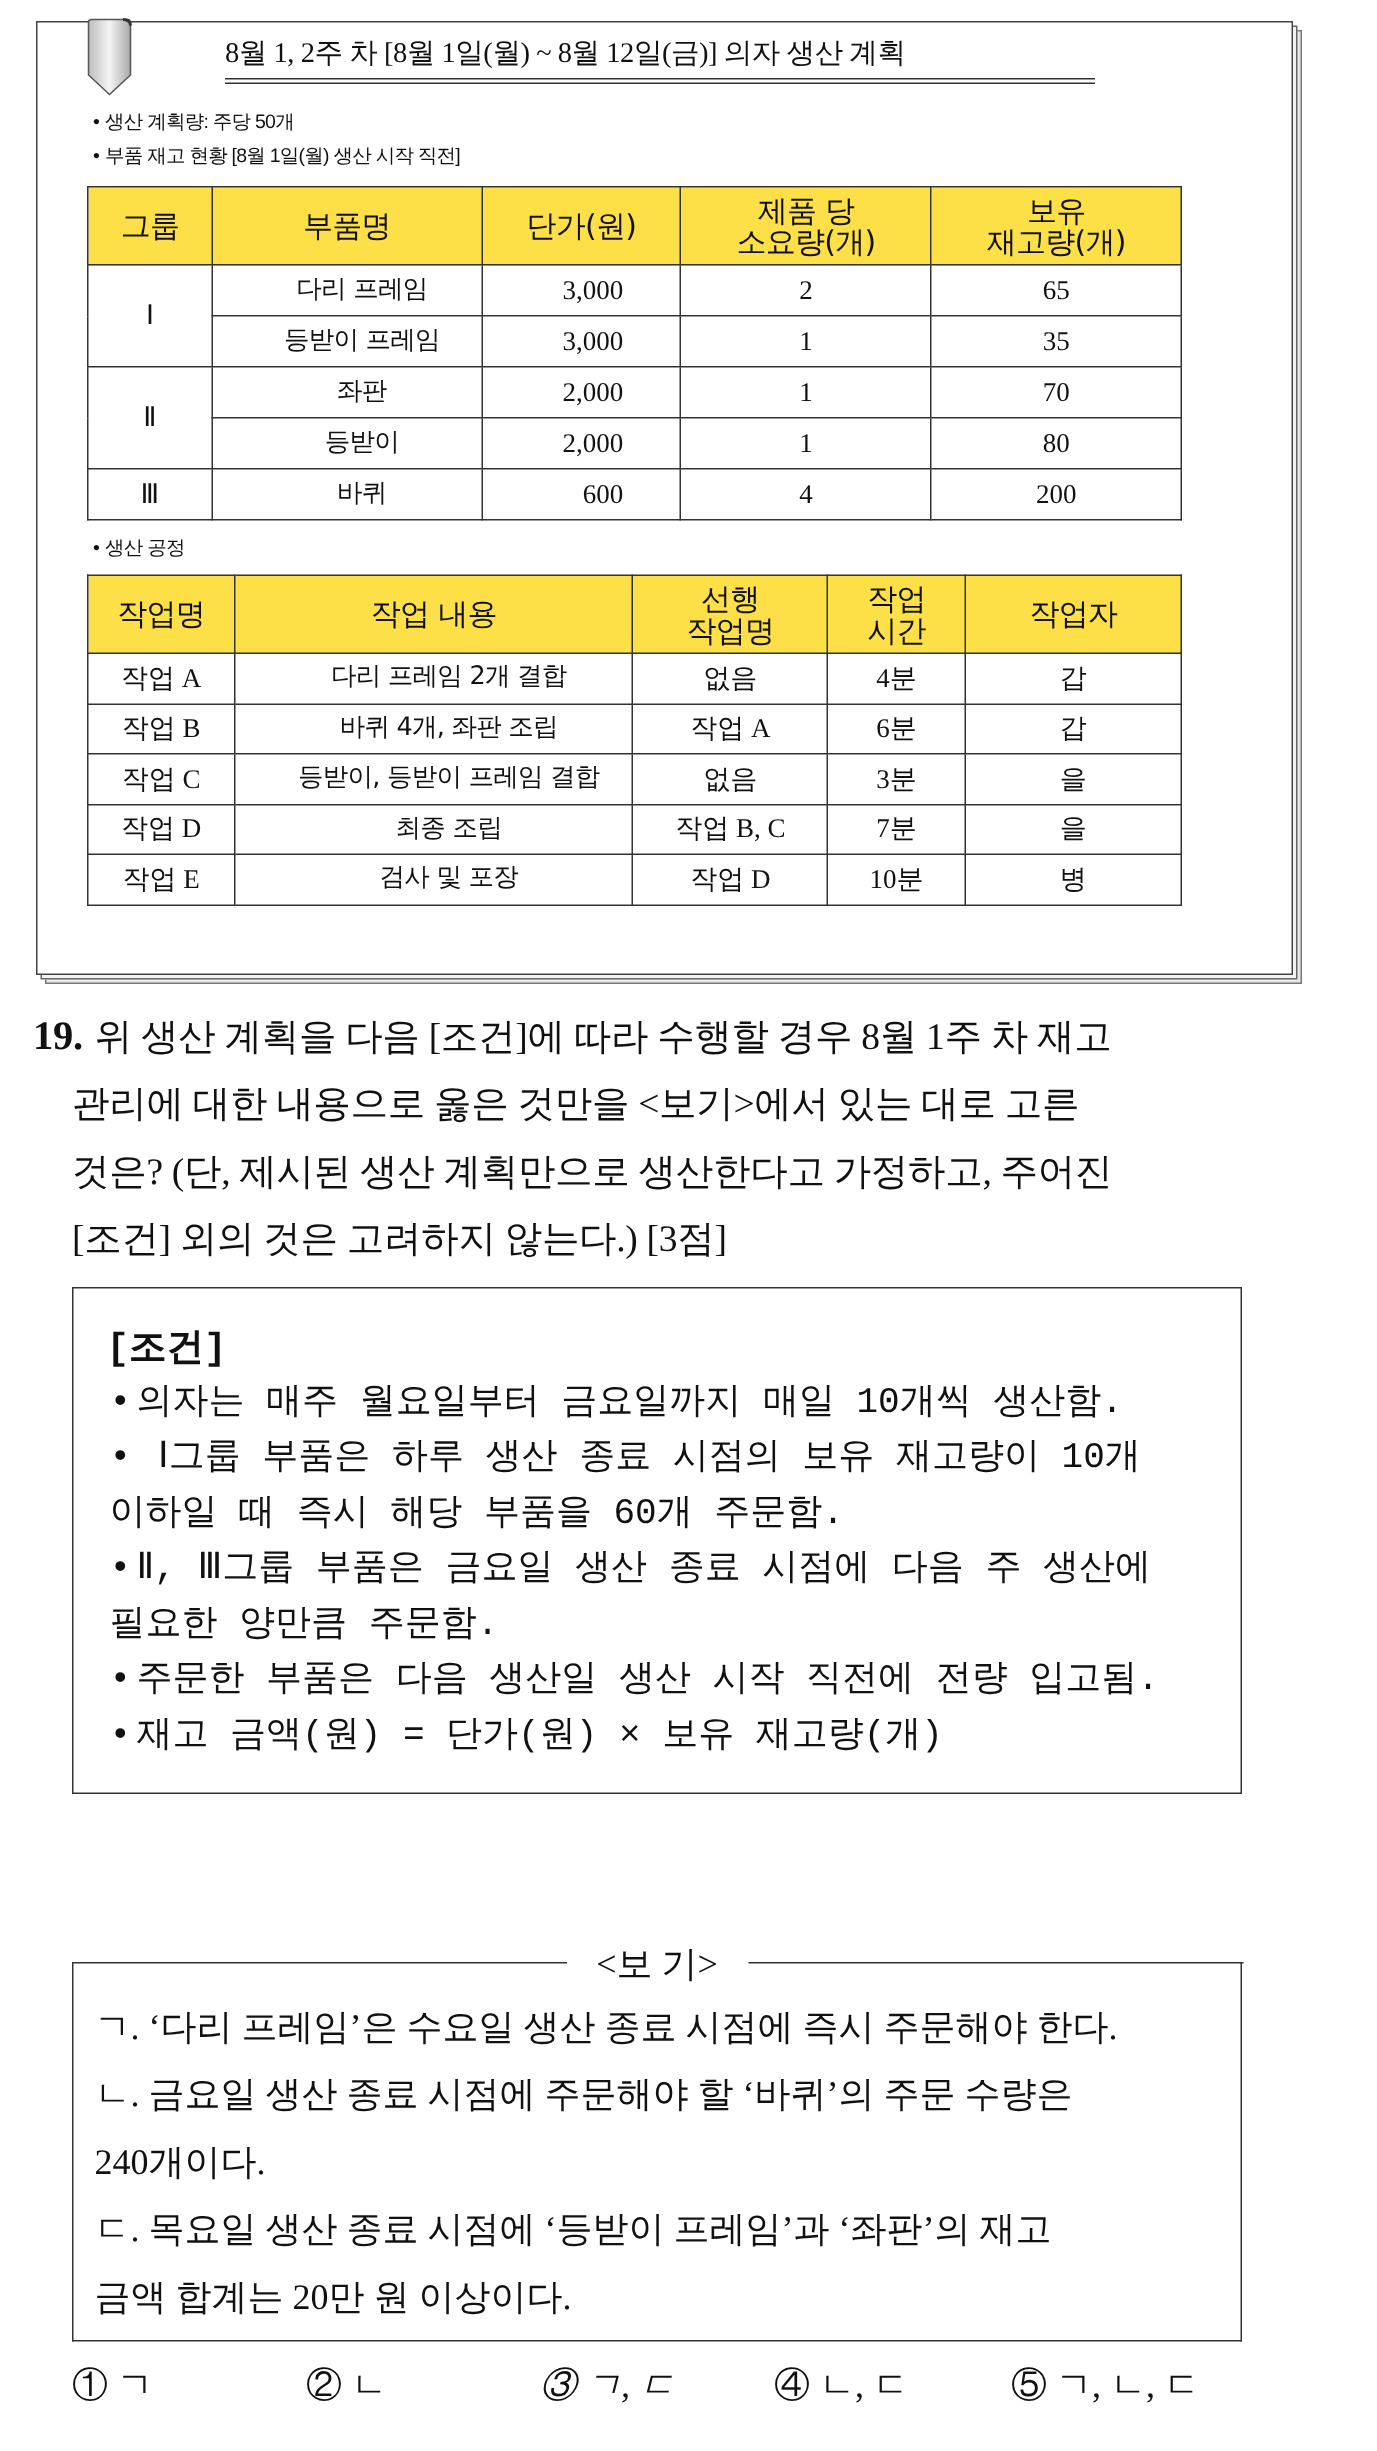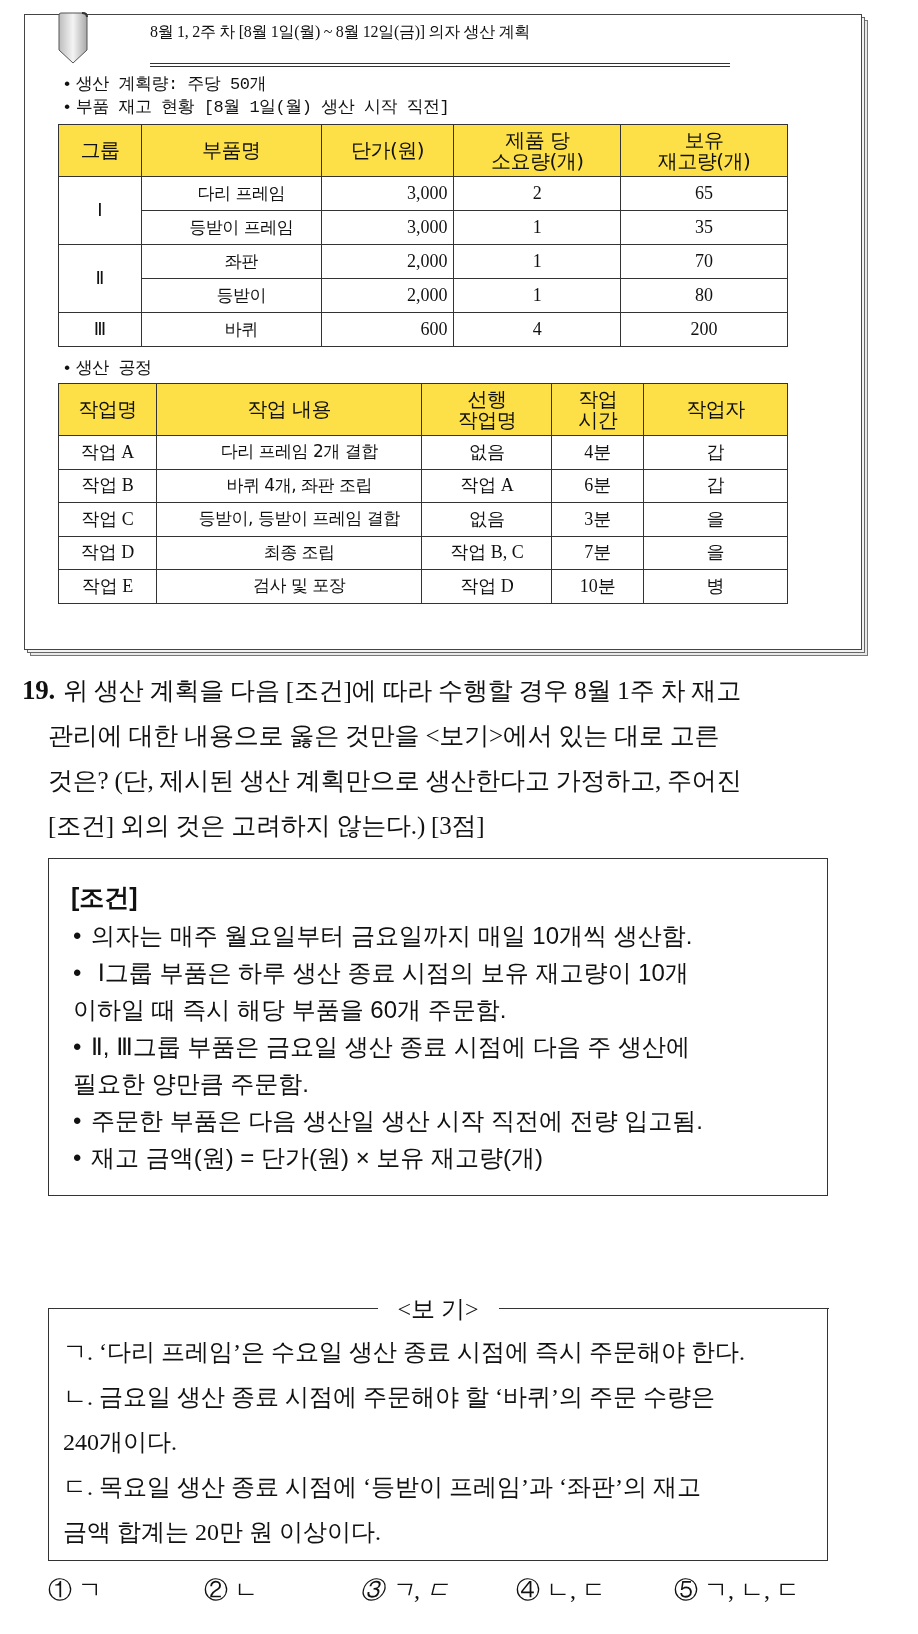"8월 1, 2주 차 [8월" .plan-title { font-size: 16px -> 19px; padding-bottom: 20px -> 4px }
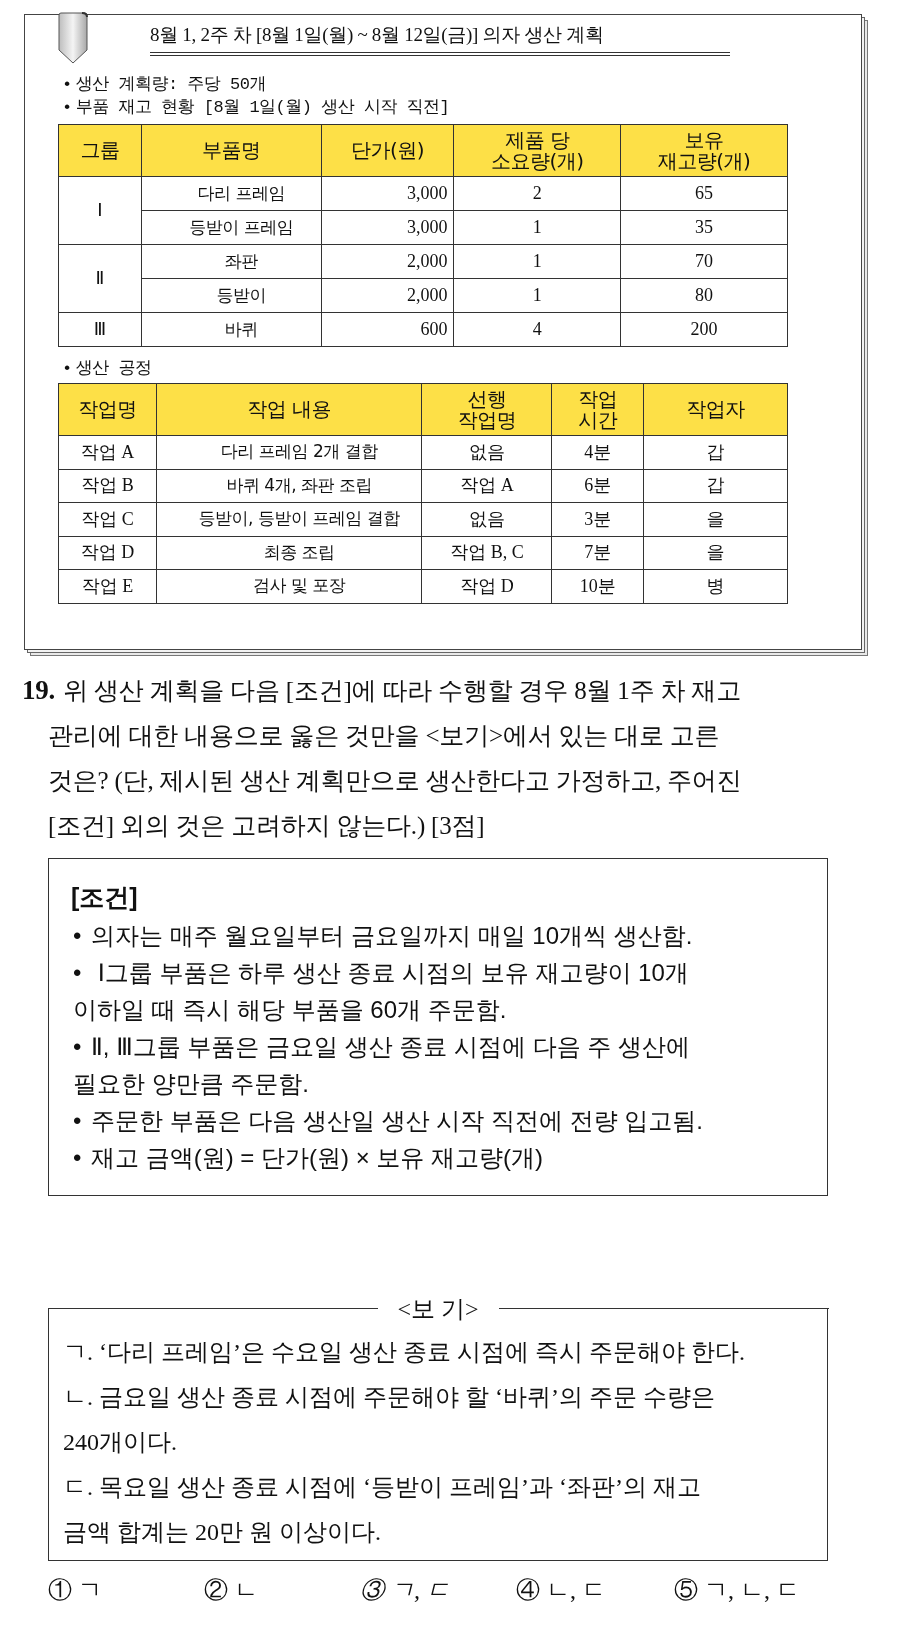"생산 계획량: 주당 50개" .bullet-line { font-family: Liberation Mono, monospace -> Liberation Sans, sans-serif; font-size: 17px -> 13px }
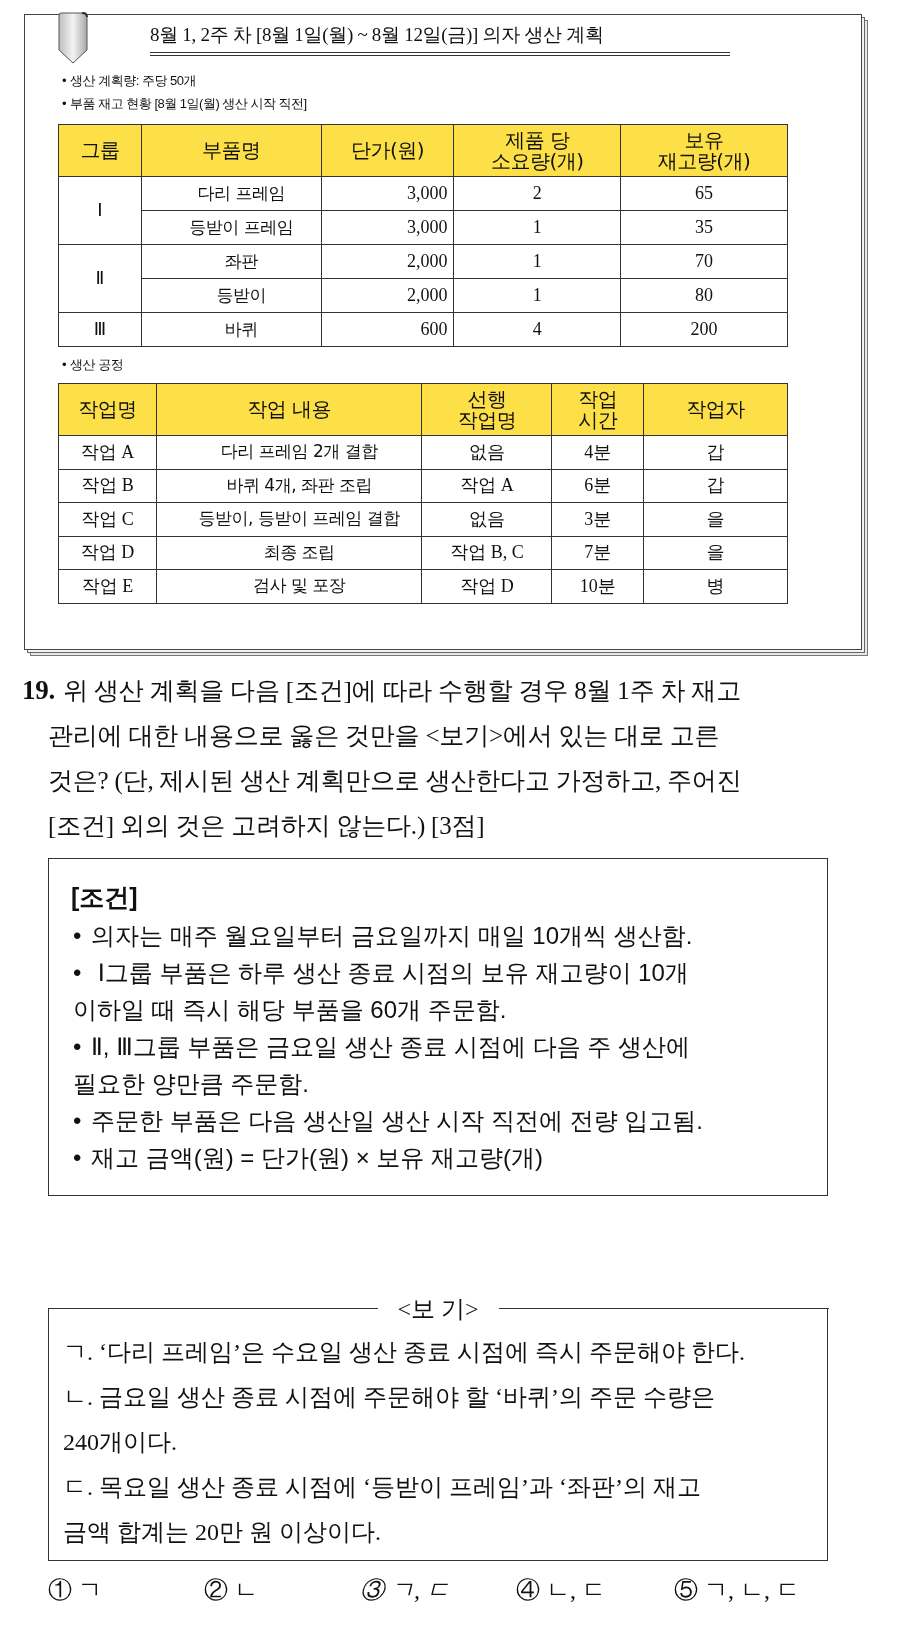"3,000" table.grid td.right { padding-right: 6px -> 38px }
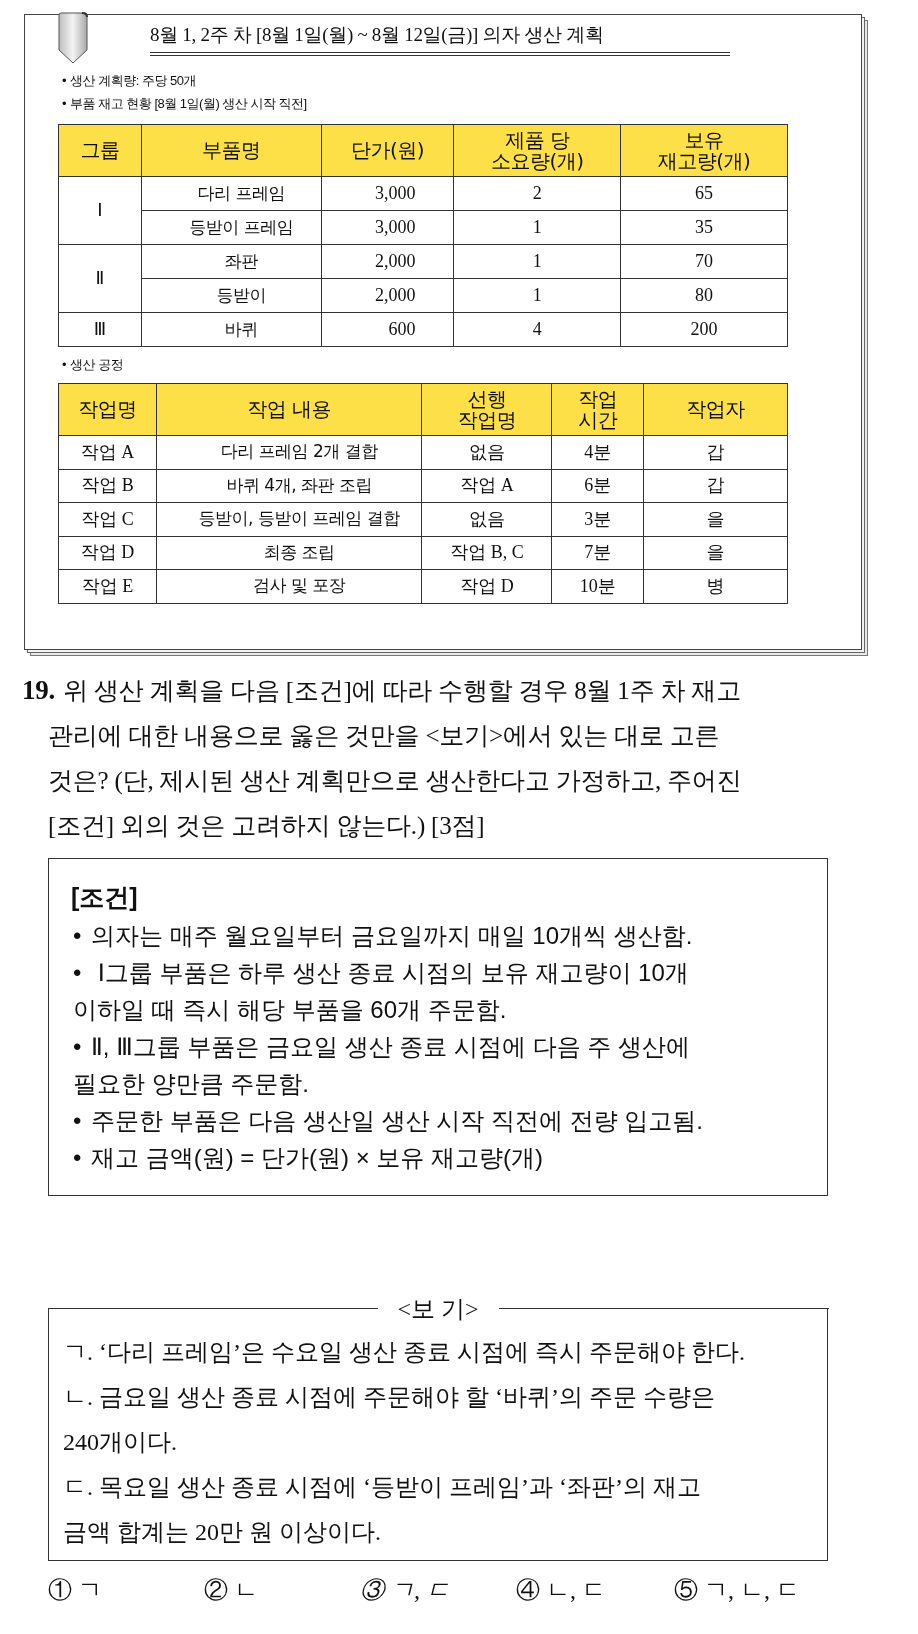"[조건]" .cond-box { font-family: Liberation Sans, sans-serif -> Liberation Mono, monospace }
